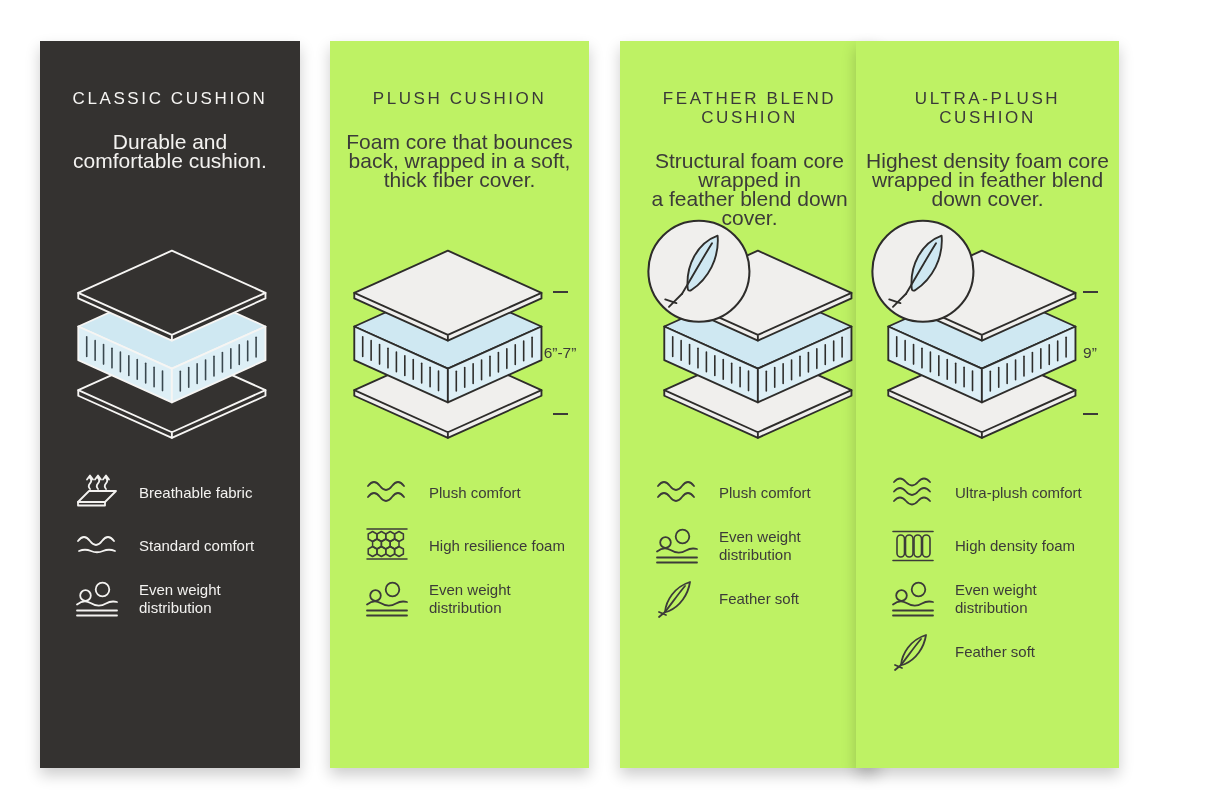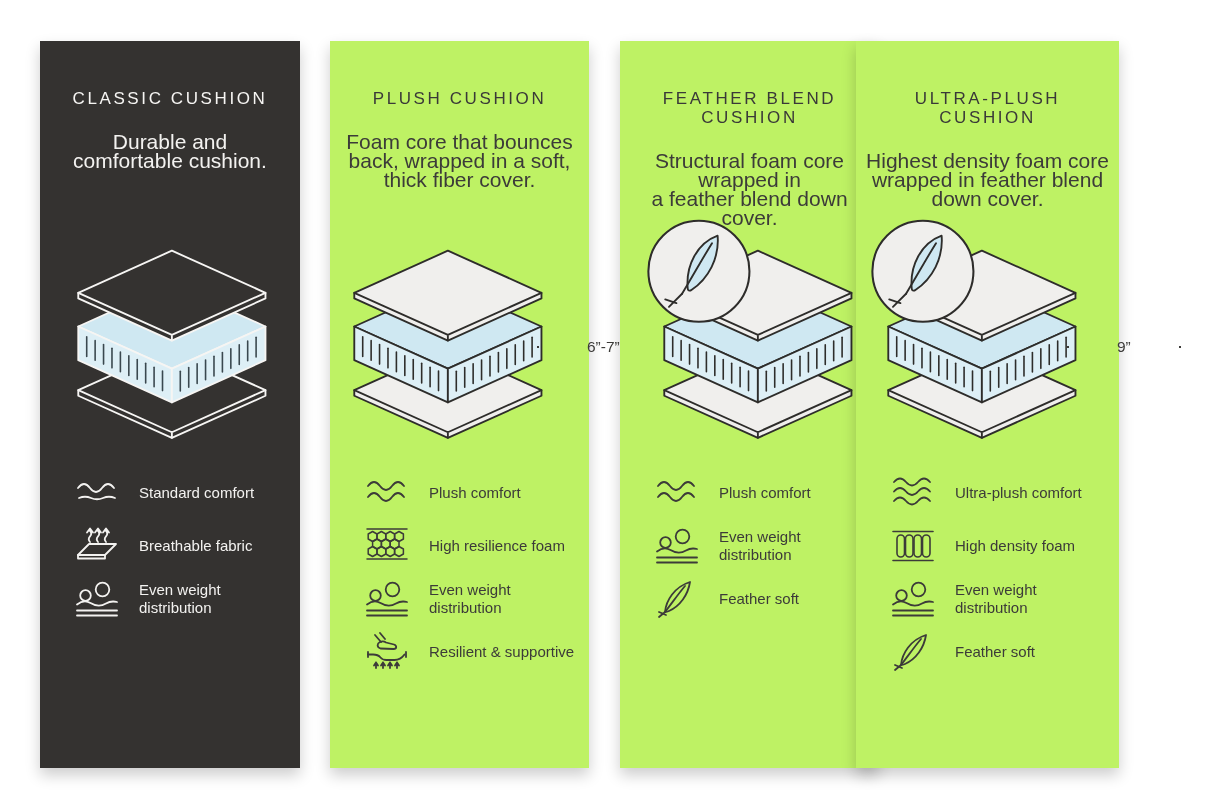"6”-7”" .dim { flex-direction: row -> column }
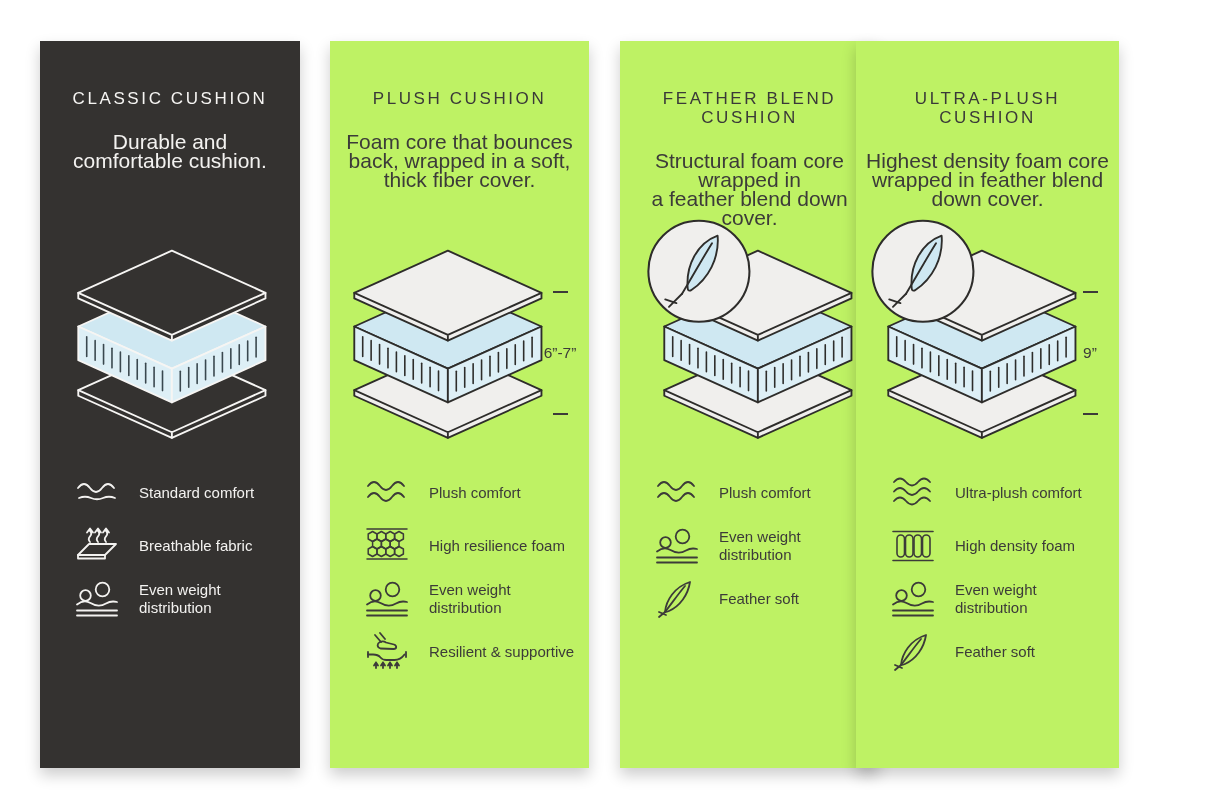"Standard comfort" li.feature { order: before "Breathable fabric" -> after "Breathable fabric" }
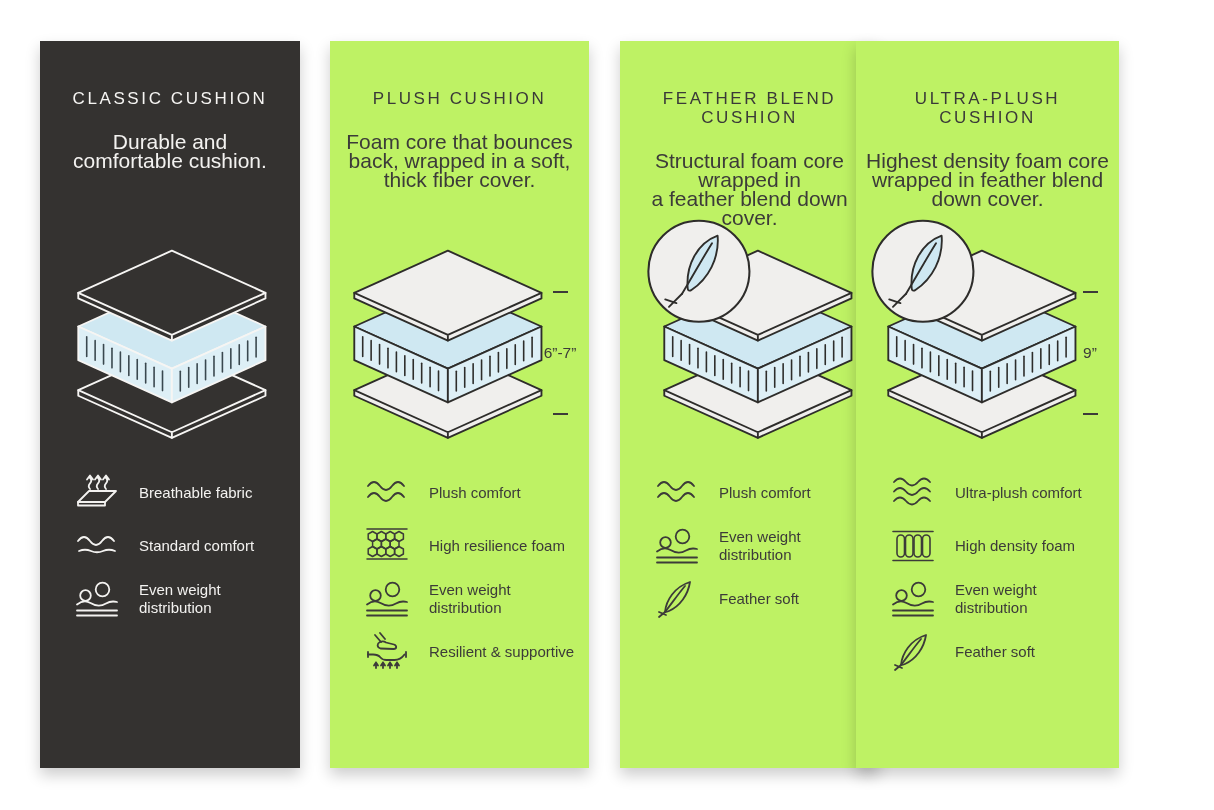"Resilient & supportive" li.feature { html: <li> <span> <svg> <use></use> </svg> </span> <span>Resilient &amp; supportive</span> </li> -> none }
